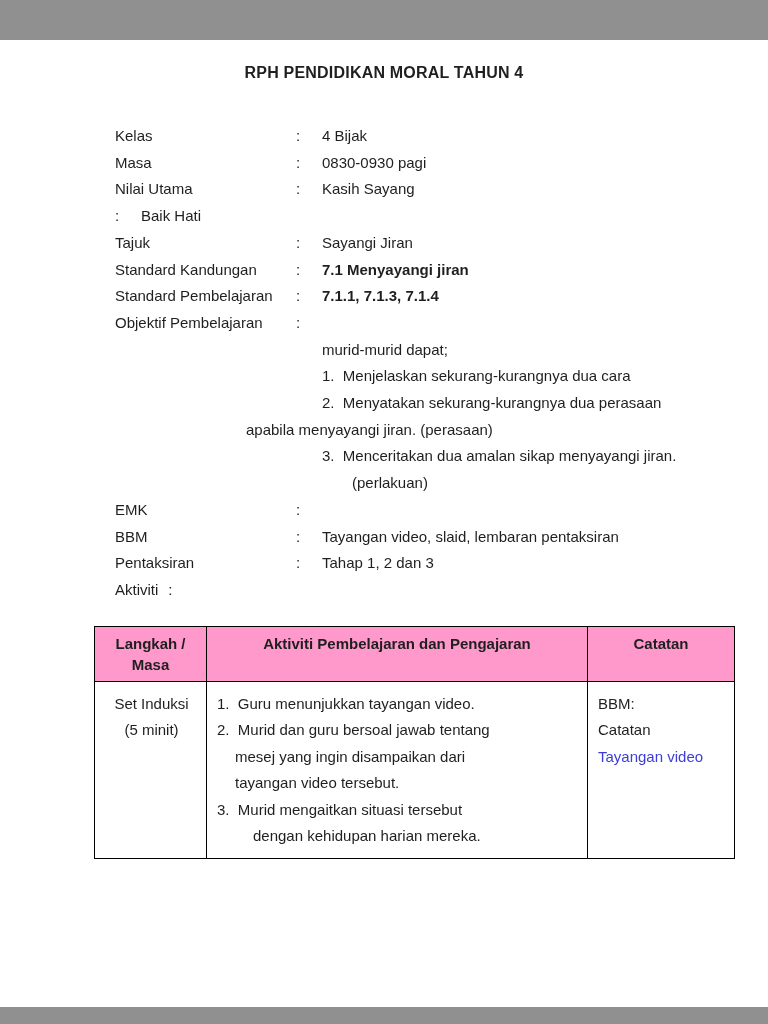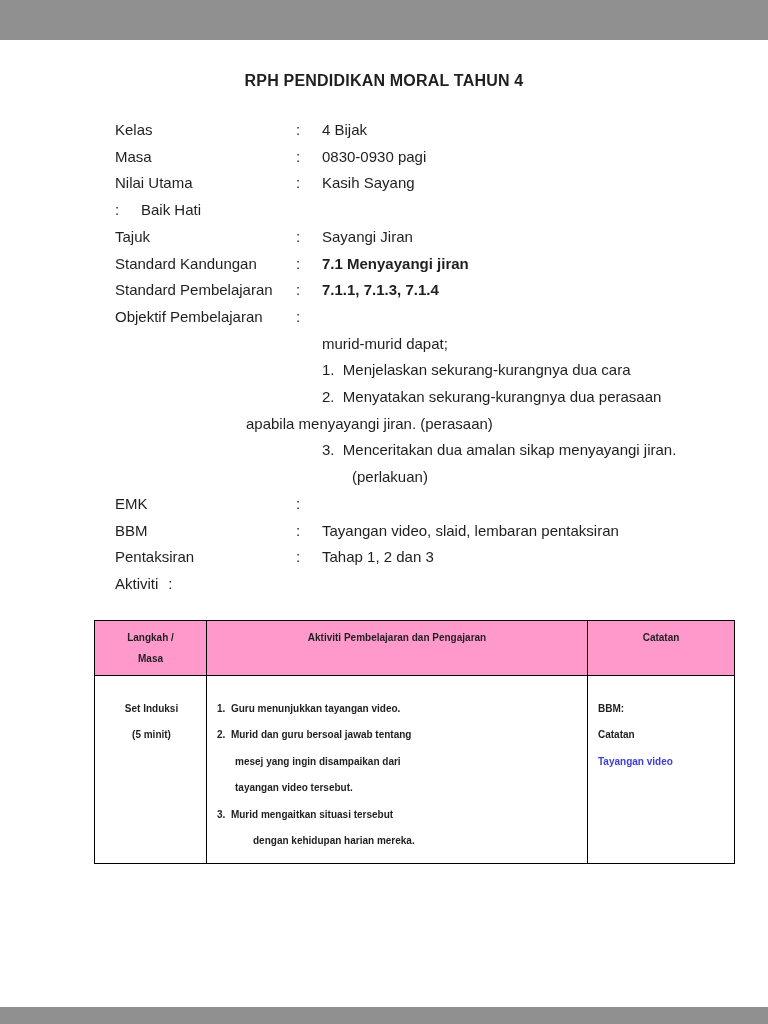"RPH PENDIDIKAN MORAL TAHUN 4" .title { margin: 12px -> 4px }
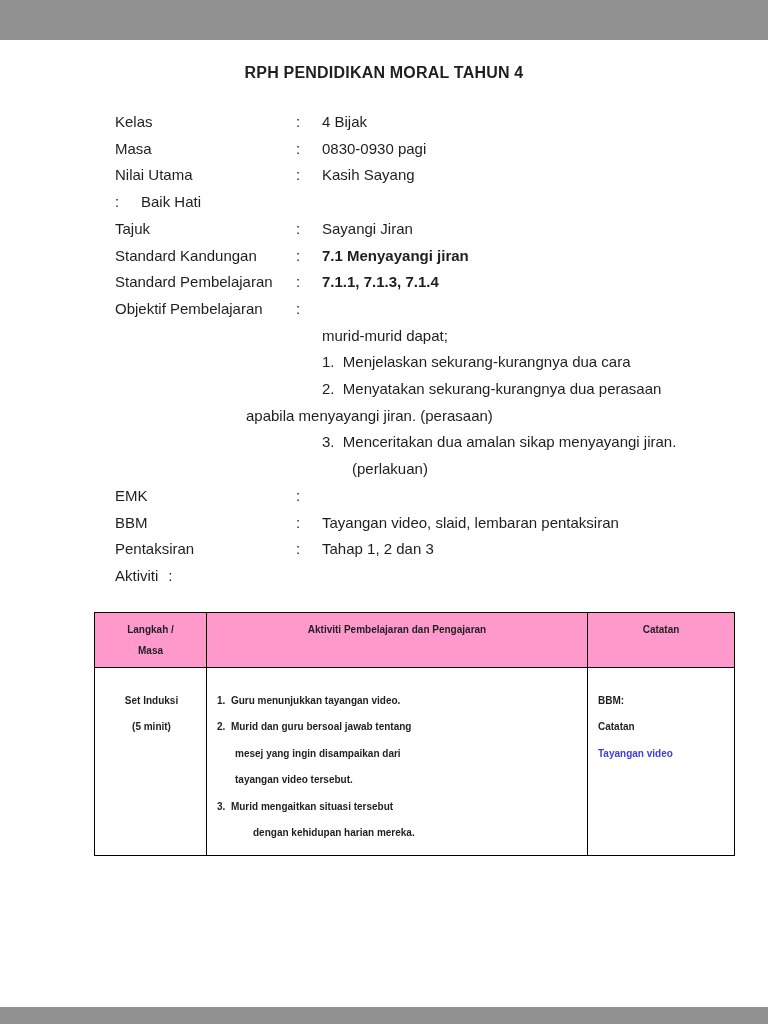"Kelas" .fields { margin: 27px 0 0 115px -> 41px 0 0 115px }
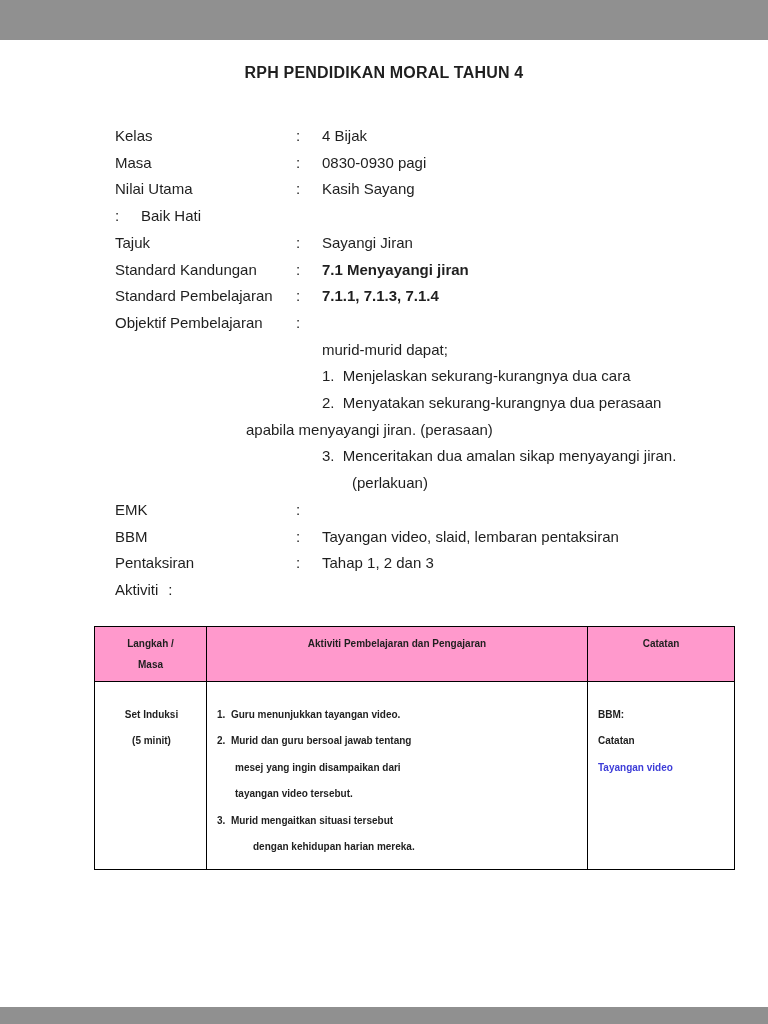"Langkah /" table.rph { font-size: 10px -> 15px }
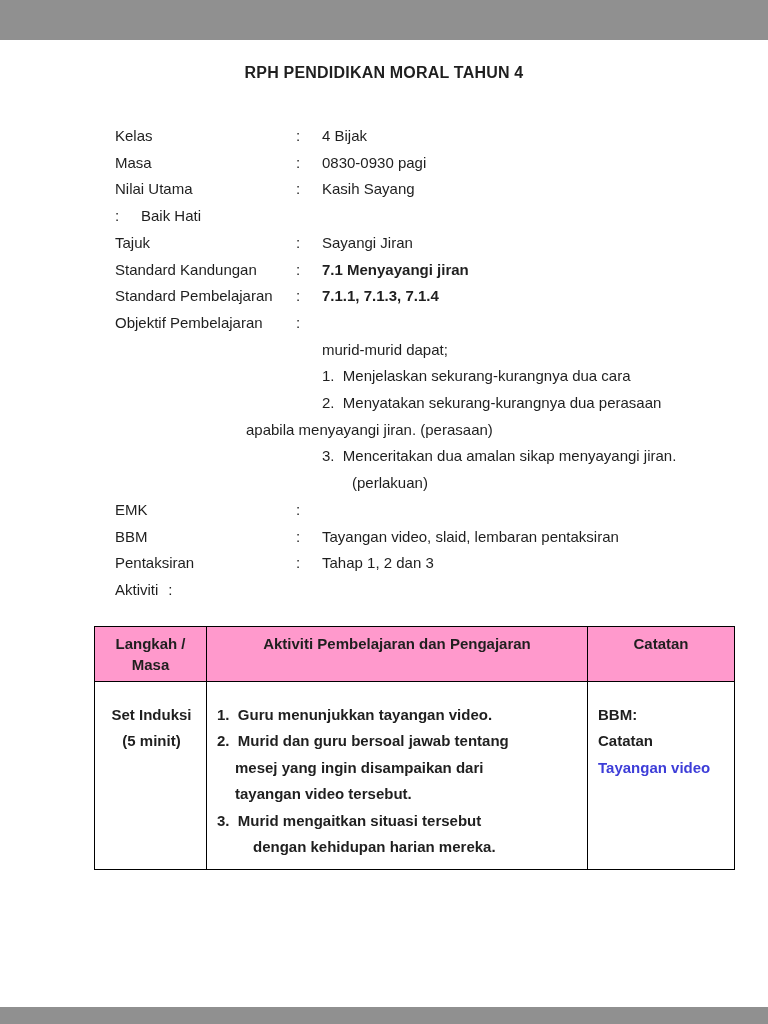"Set Induksi" table.rph td { font-weight: bold -> none; padding: 20px 8px 8px 10px -> 9px 8px 8px 10px }
